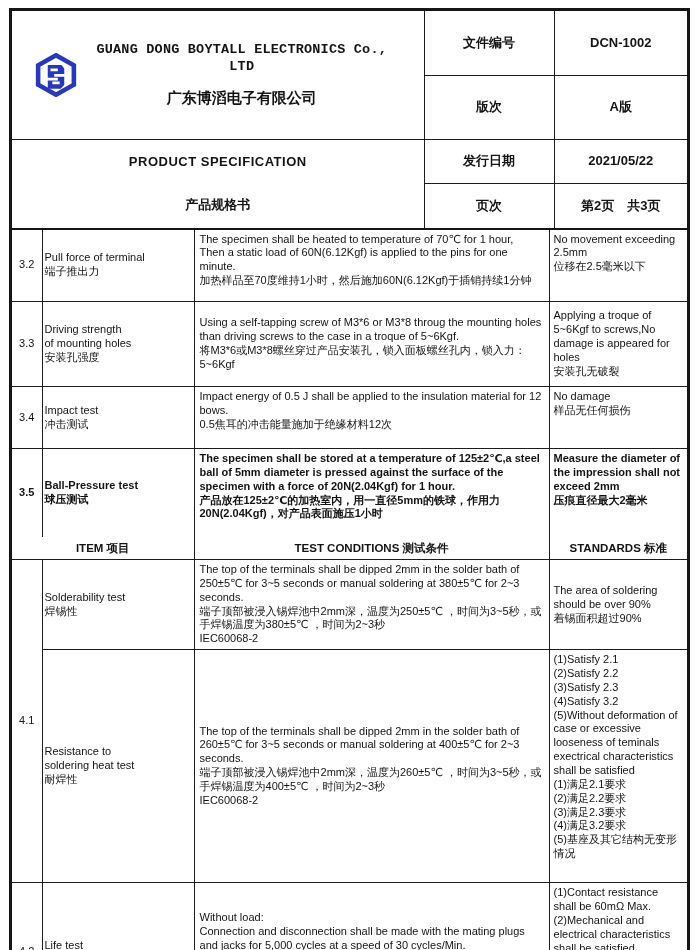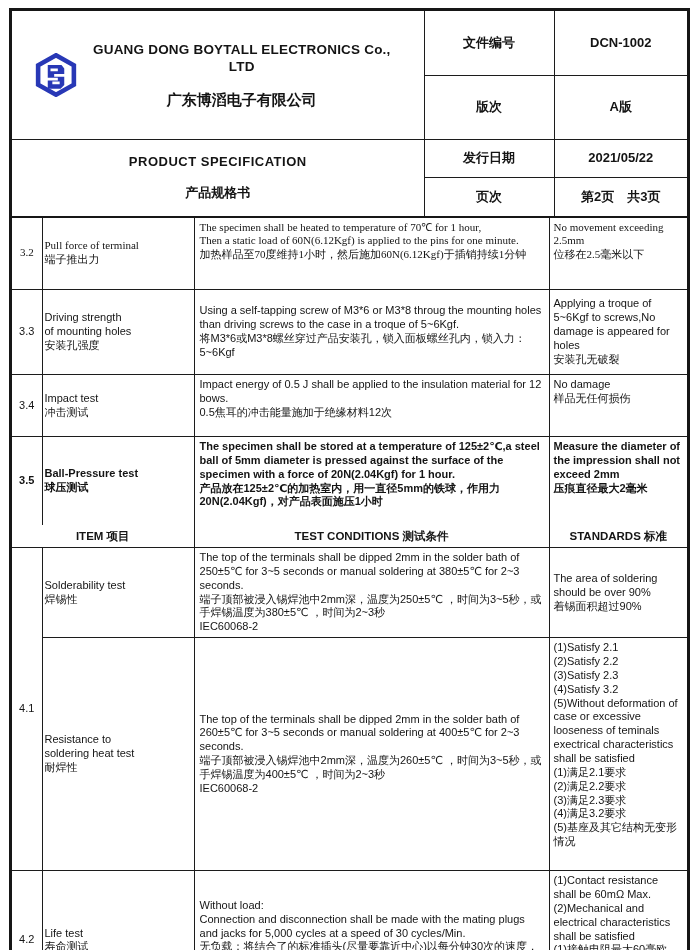"GUANG DONG BOYTALL ELECTRONICS Co.," .company-cell { font-family: none -> Liberation Mono, monospace }
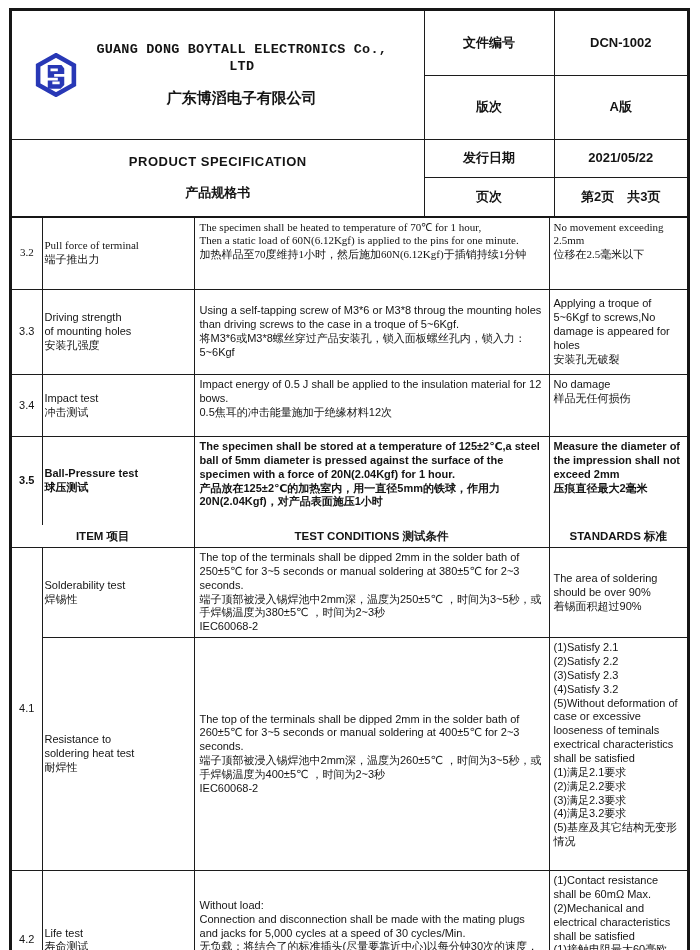"产品规格书" .title-cn { margin-top: 1px -> 13px }
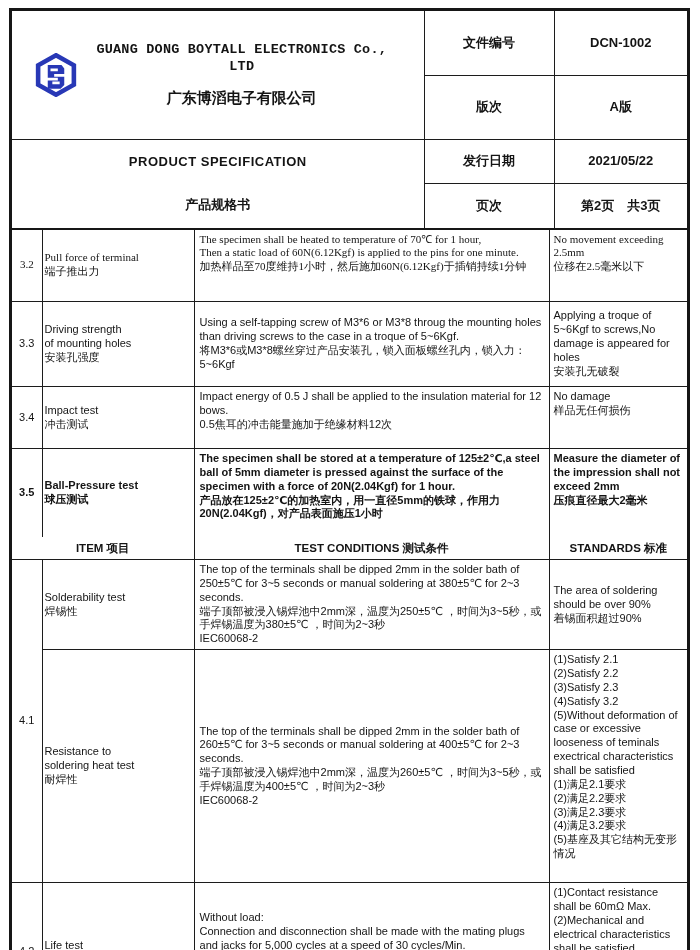"The specimen shall be heated" .r32 td { font-family: Liberation Serif, serif -> none }
